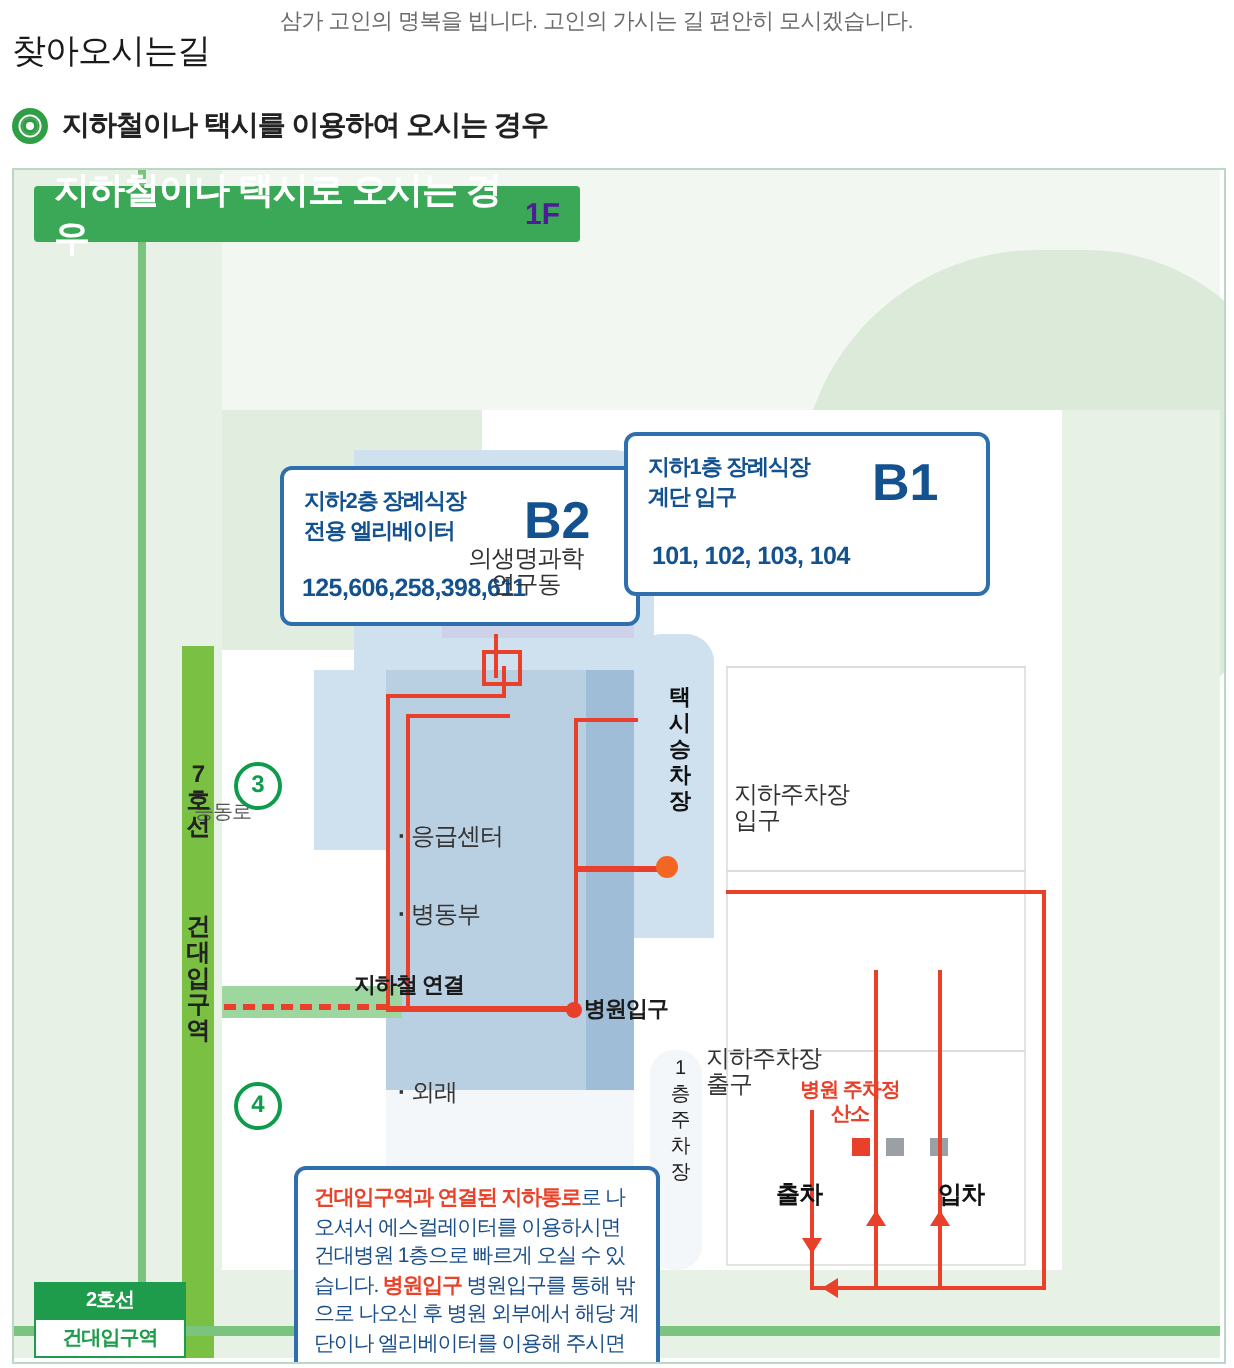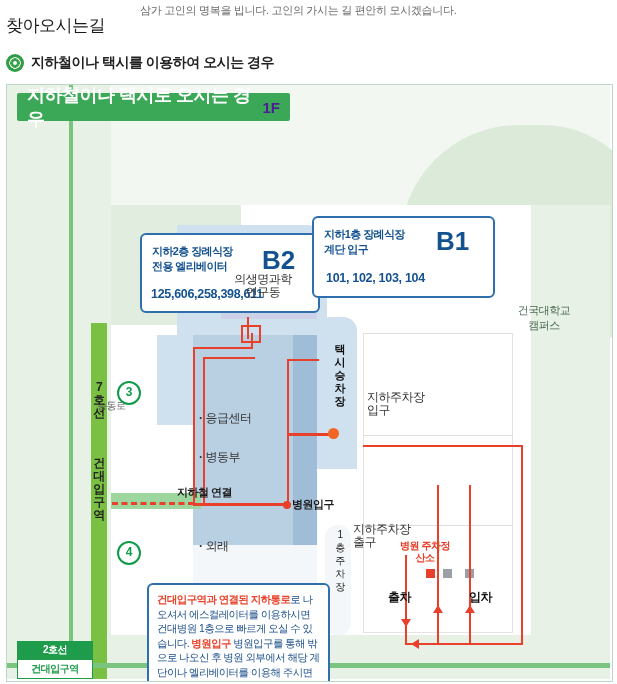"건국대학교" div.campus-label { html: <div>건국대학교<br>캠퍼스</div> -> none }
